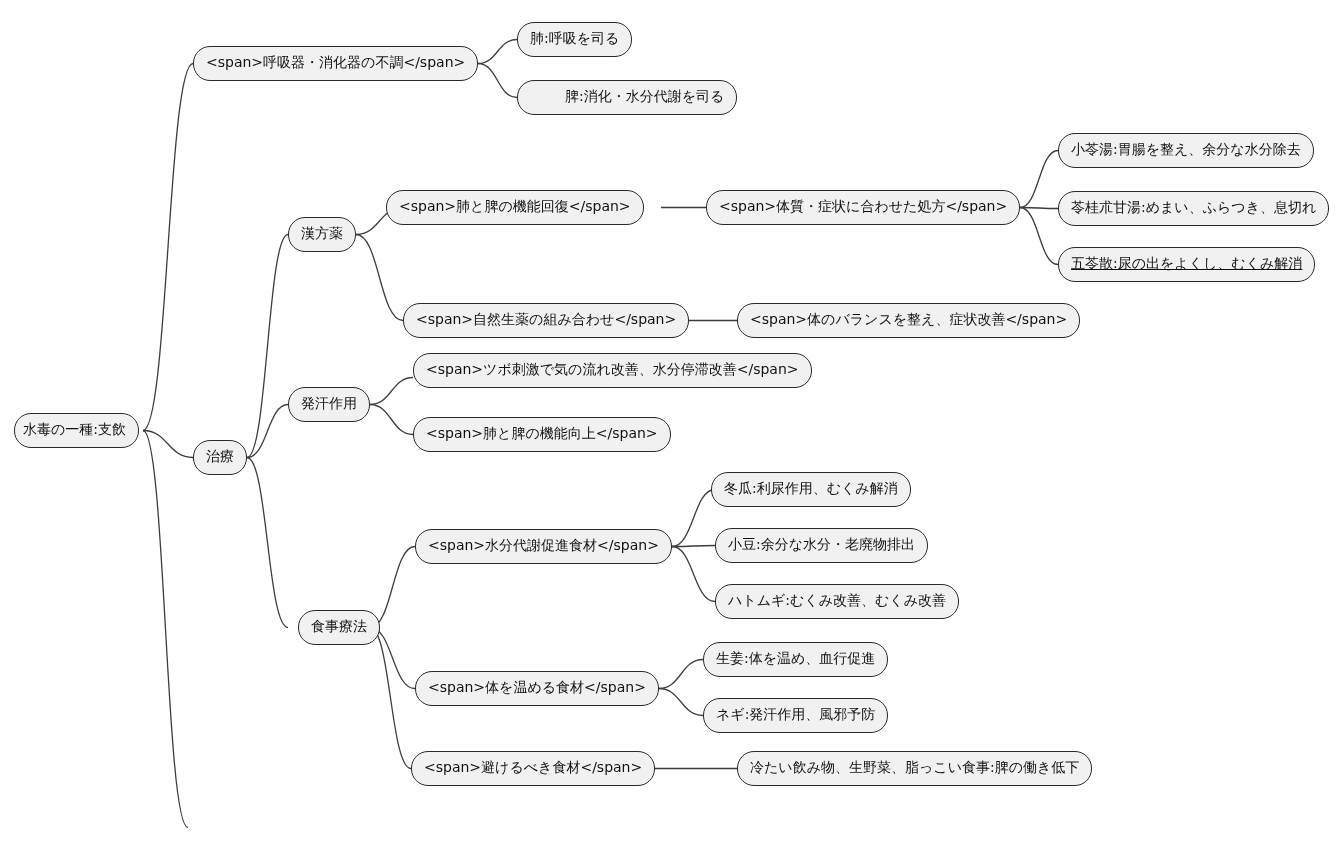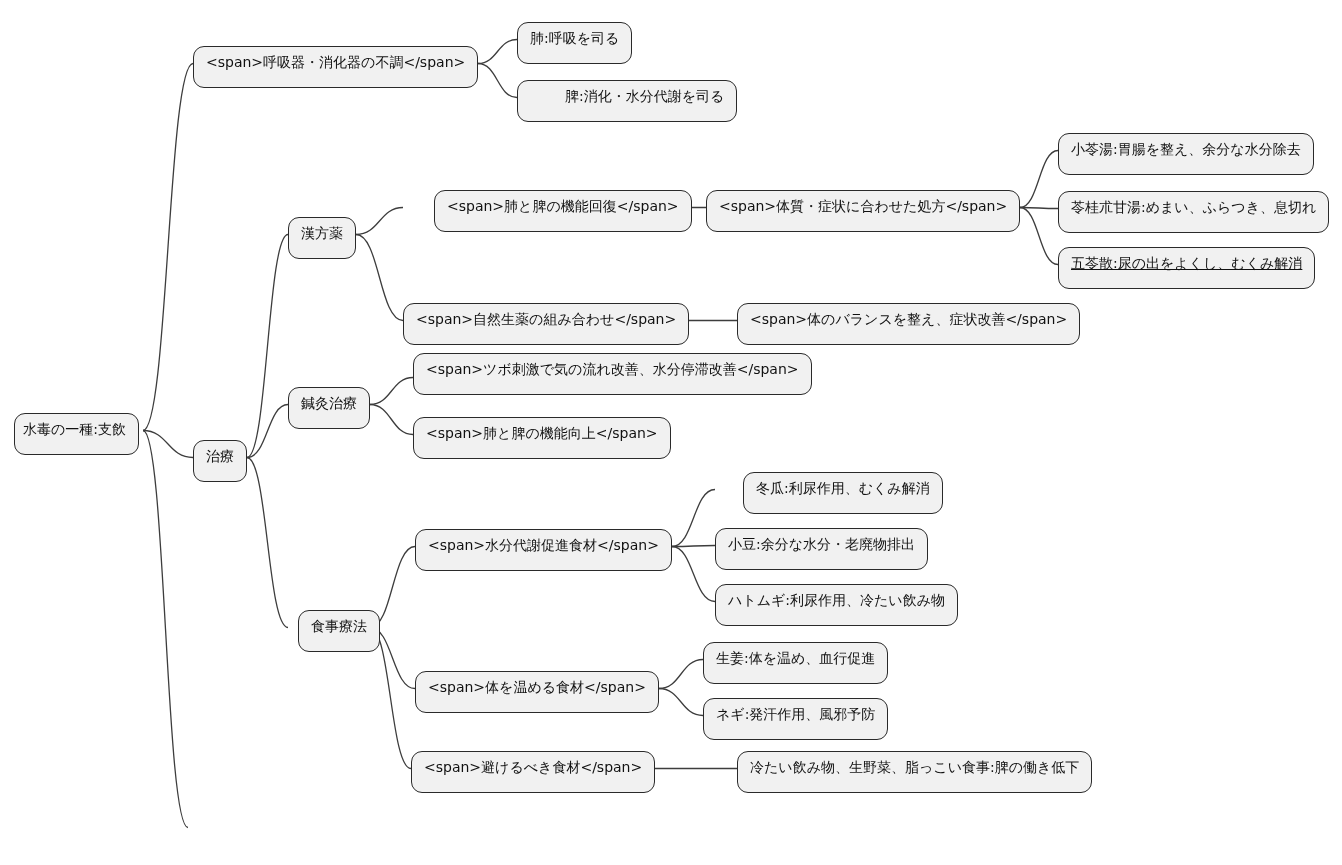"肺:呼吸を司る" .node { border-radius: 11px -> 17px; height: 42px -> 35px }
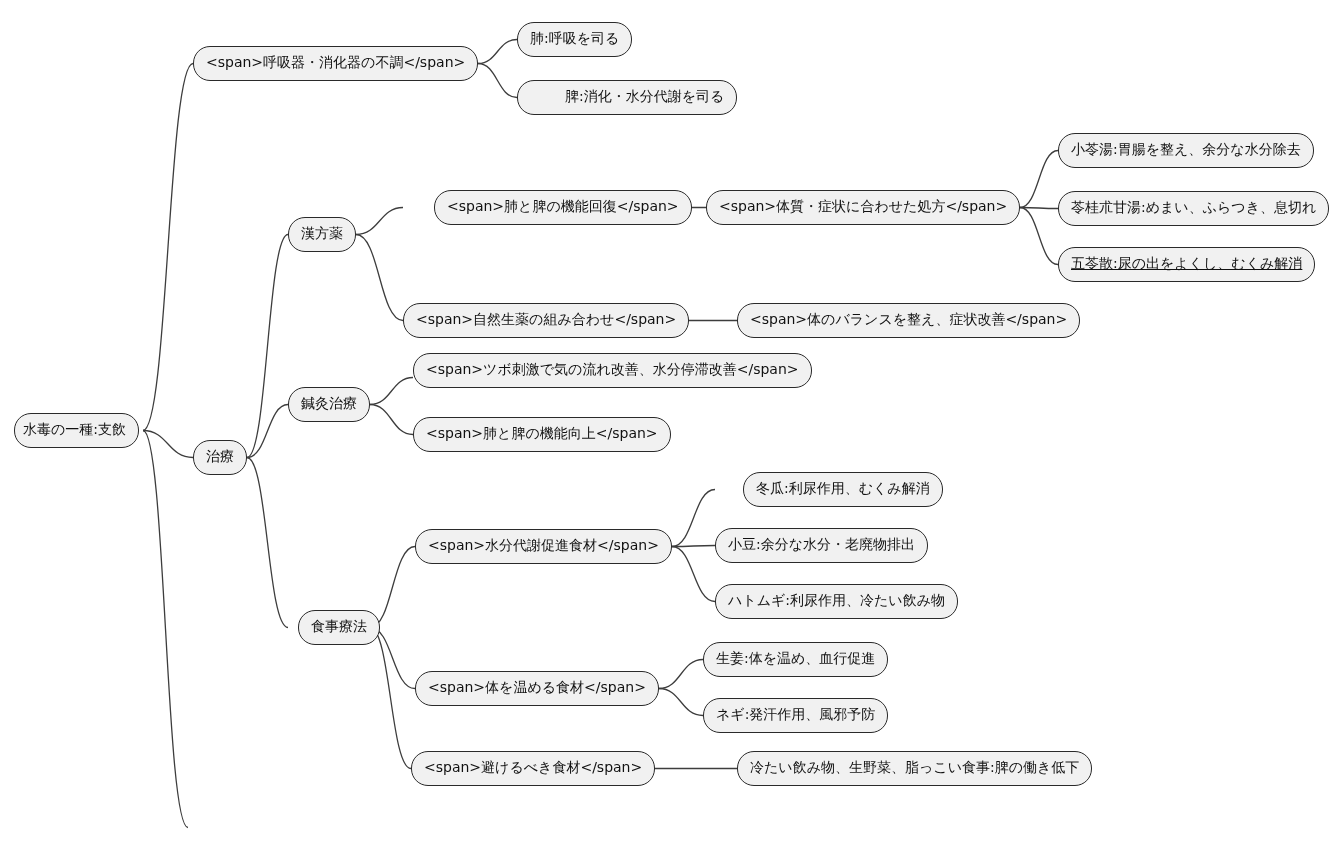"<span>肺と脾の機能回復</span>" div.node { margin-left: 48px -> none }
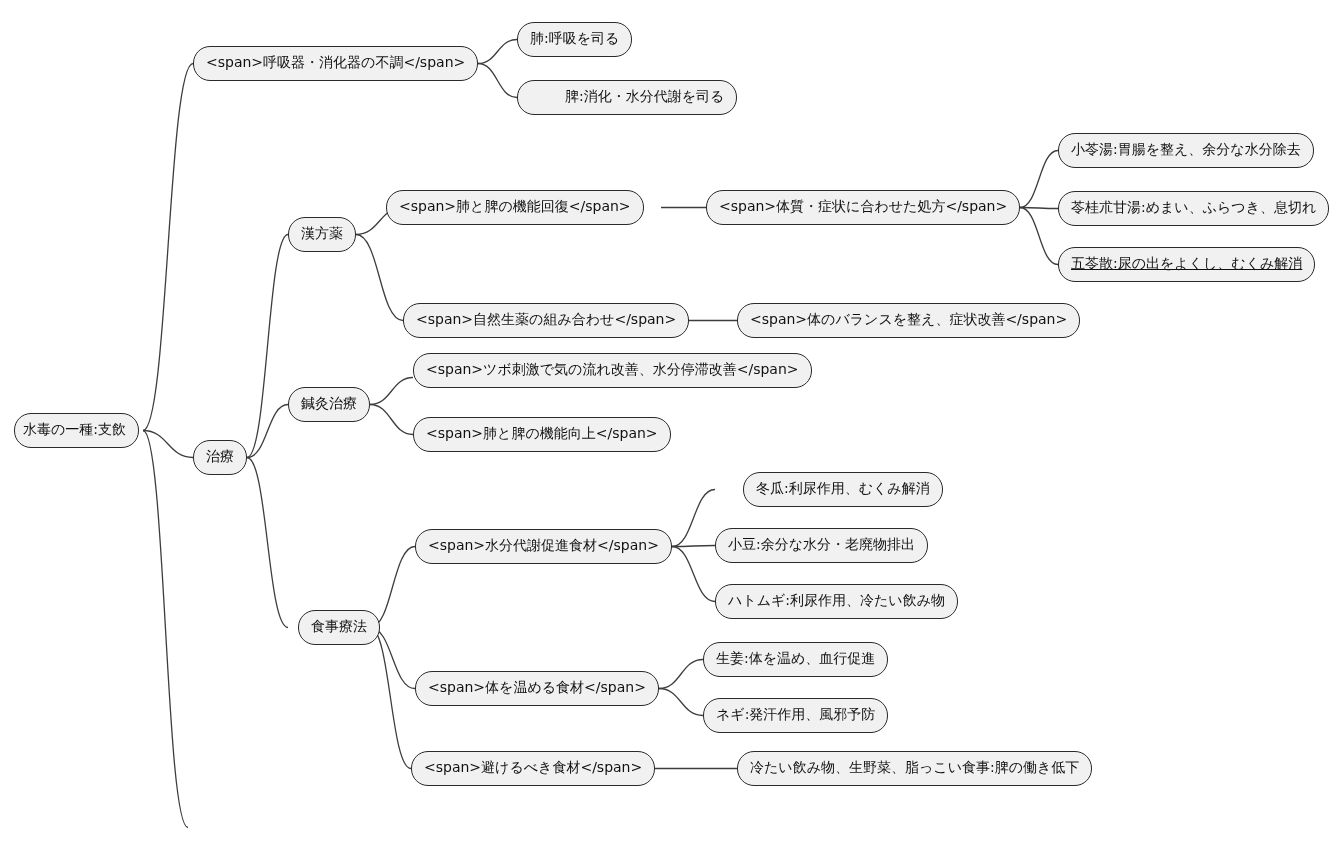"鍼灸治療" div.node { text: 鍼灸治療 -> 発汗作用 }
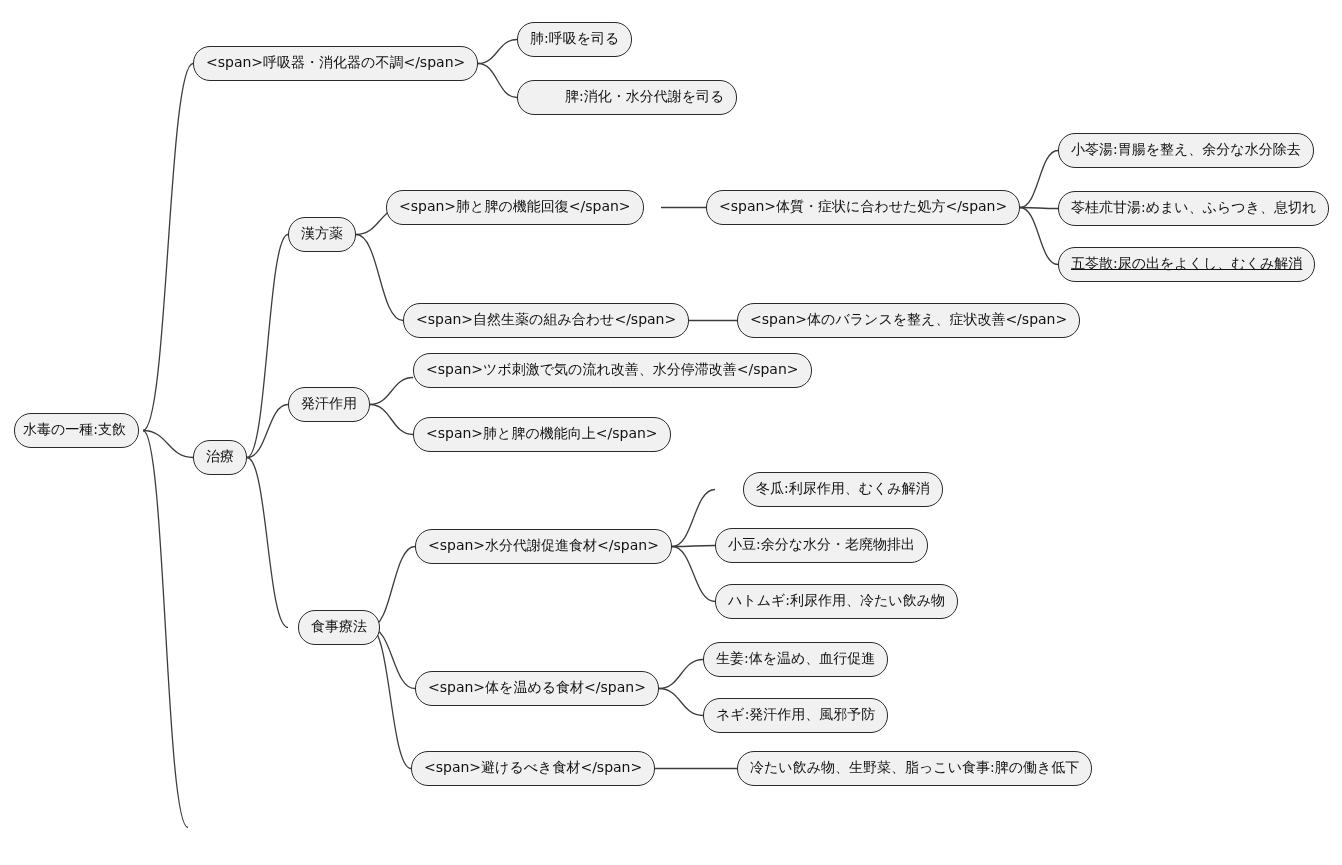"冬瓜:利尿作用、むくみ解消" div.node { left: 743px -> 711px }
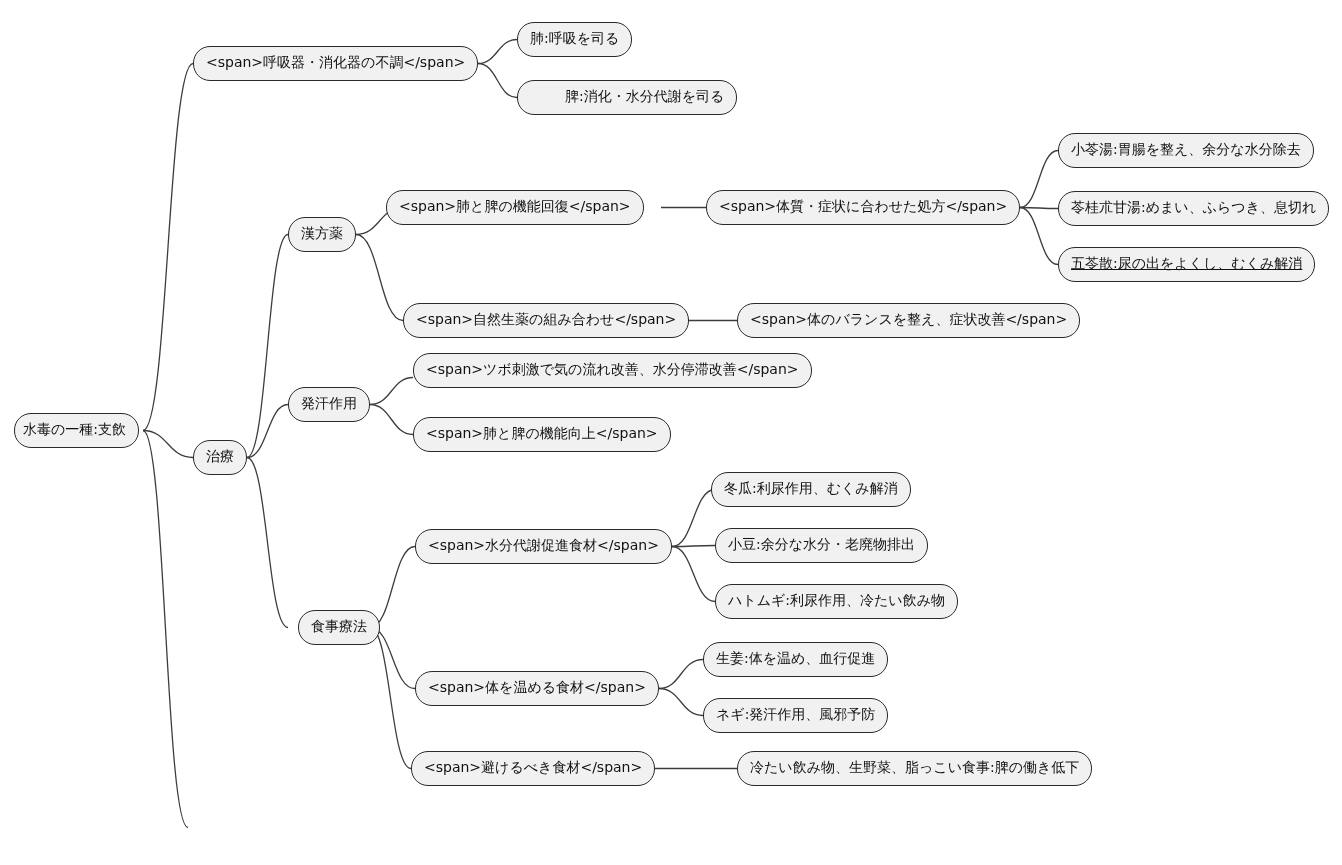"ハトムギ:利尿作用、冷たい飲み物" div.node { text: :利尿作用、冷たい飲み物 -> :むくみ改善、むくみ改善 }
